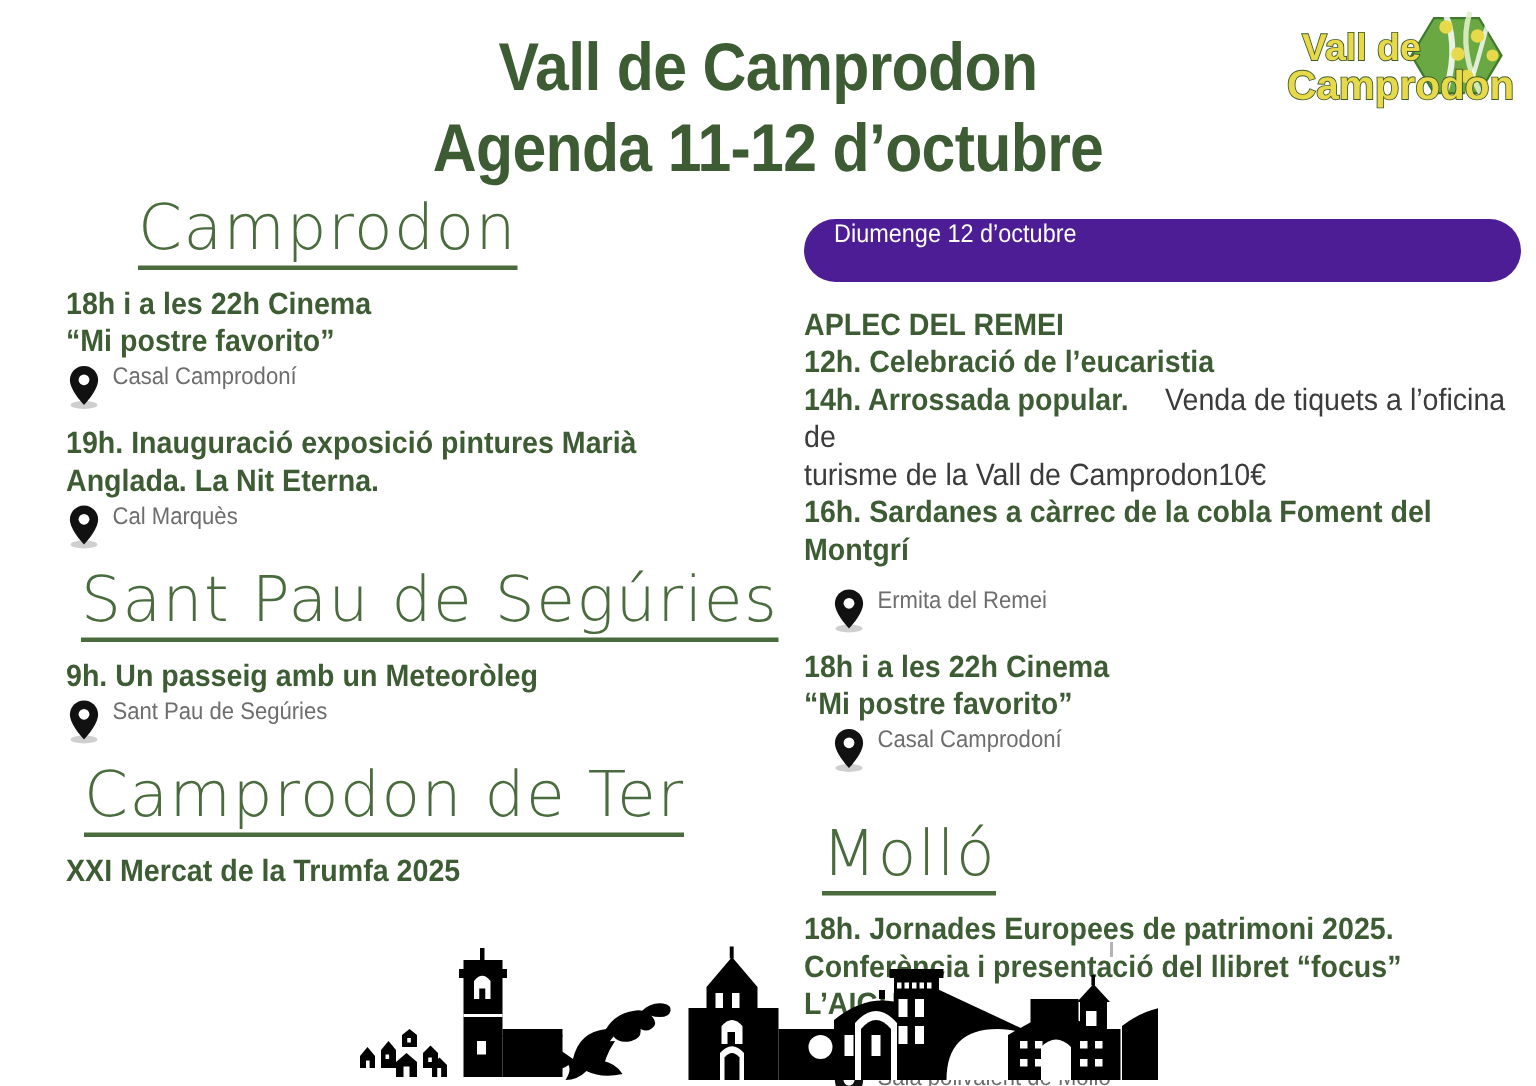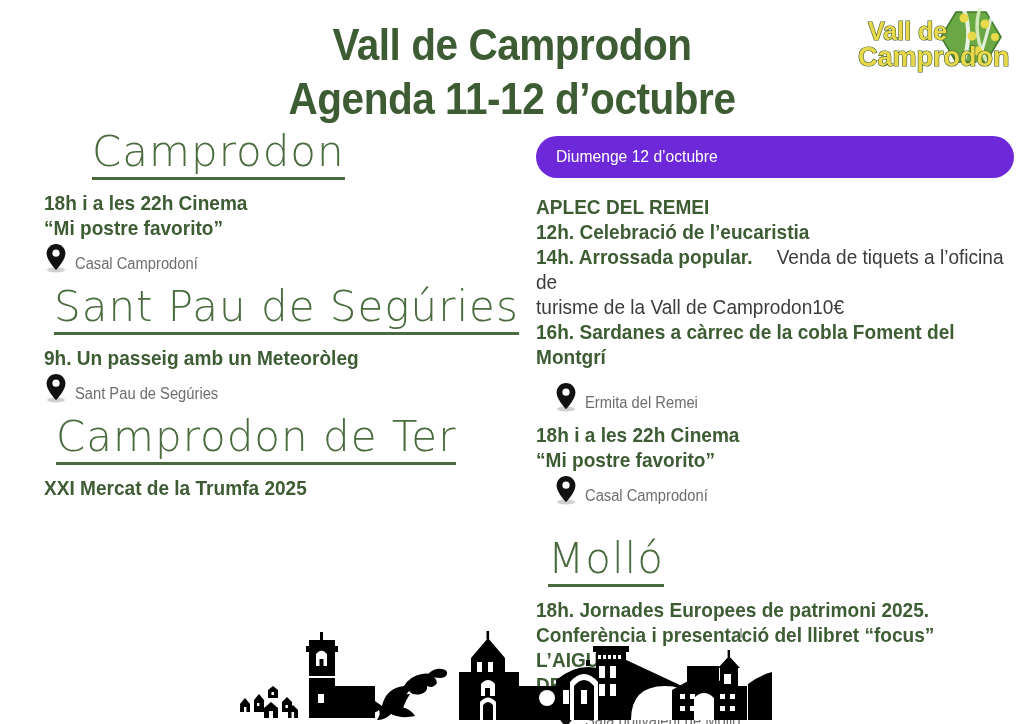"Diumenge 12 d’octubre" .day-pill { align-items: center -> flex-start; background: #6d28d9 -> #4c1d95; margin-top: none -> 10px }
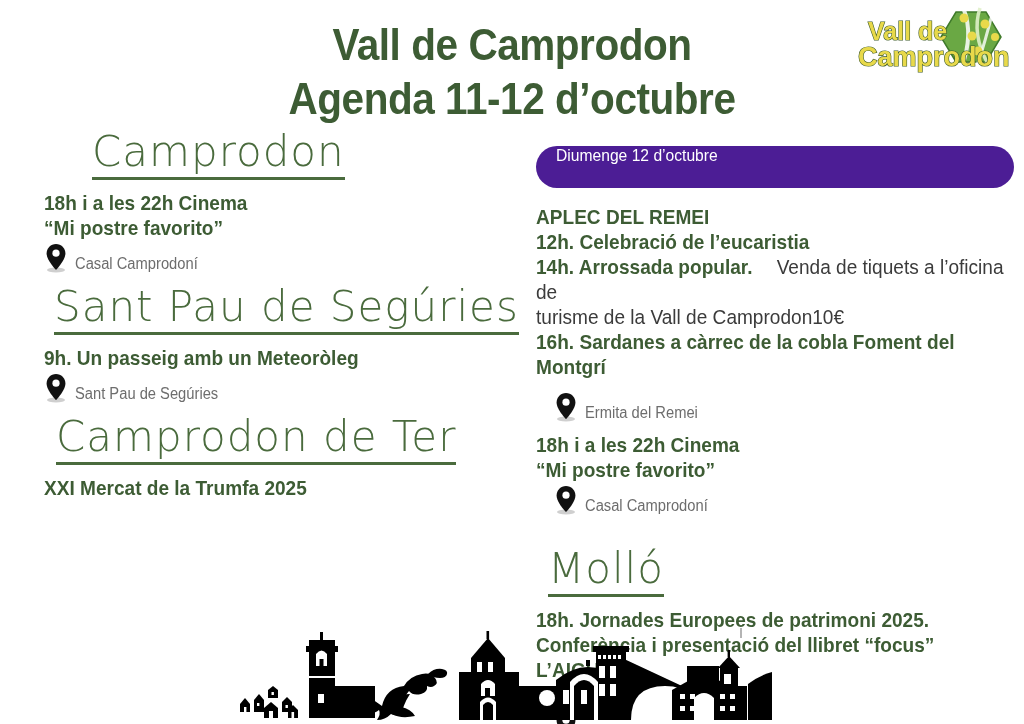"Casal Camprodoní" .venue { align-items: flex-end -> flex-start }
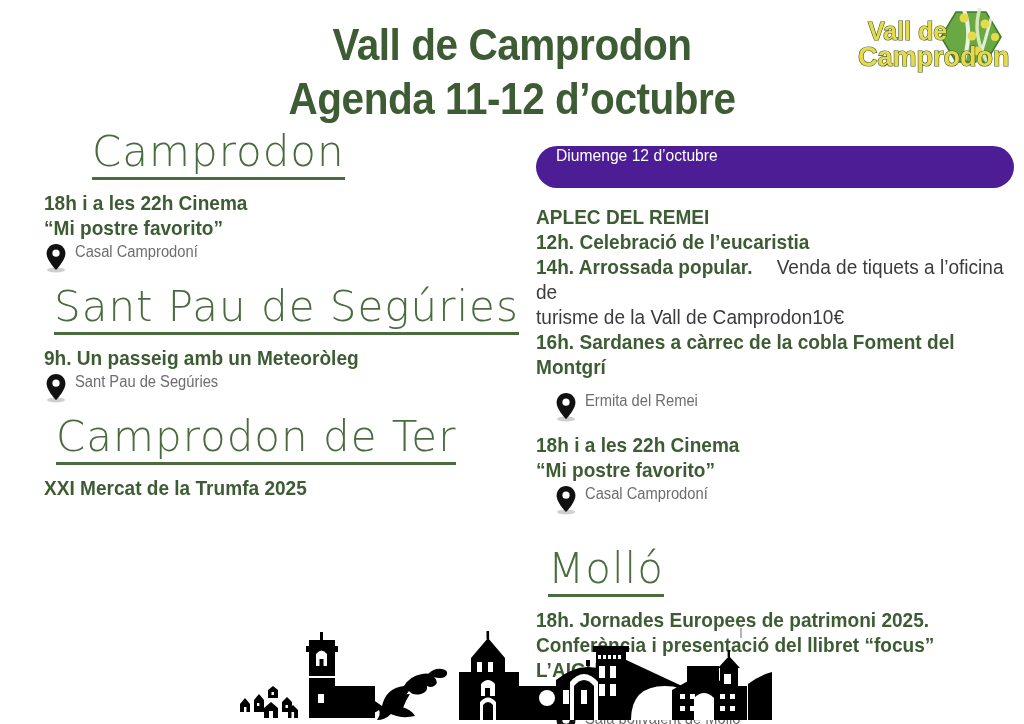"19h. Inauguració exposició pintures" div.event { html: none -> <div> <div>19h. Inauguració exposició pintures Marià</div> <div>Anglada. La Nit Eterna.</div> <div> <span> <svg> <ellipse></ellipse> <path></path> <circle></circle> </svg> </span> <span>Cal Marquès</span> </div> </div> }
